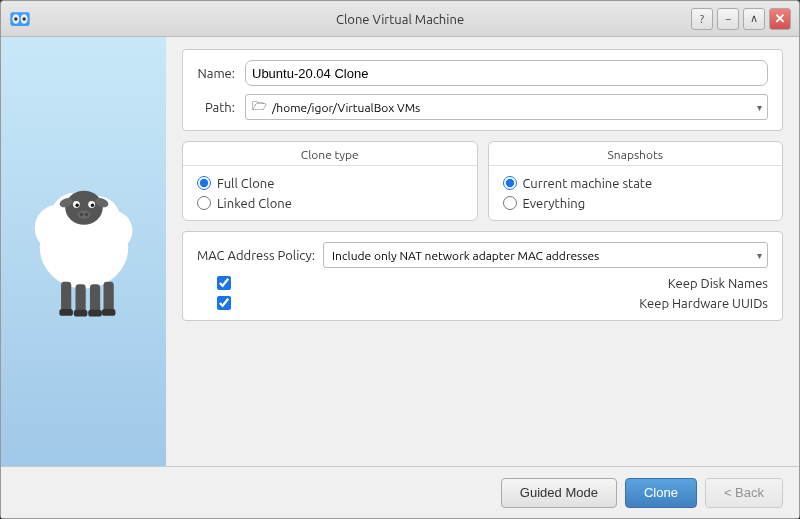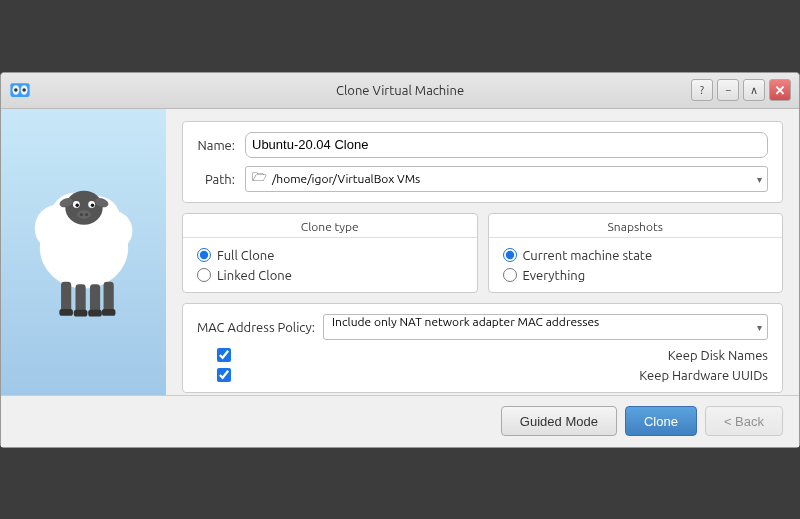"Clone Virtual Machine" .window { height: 376px -> 519px }
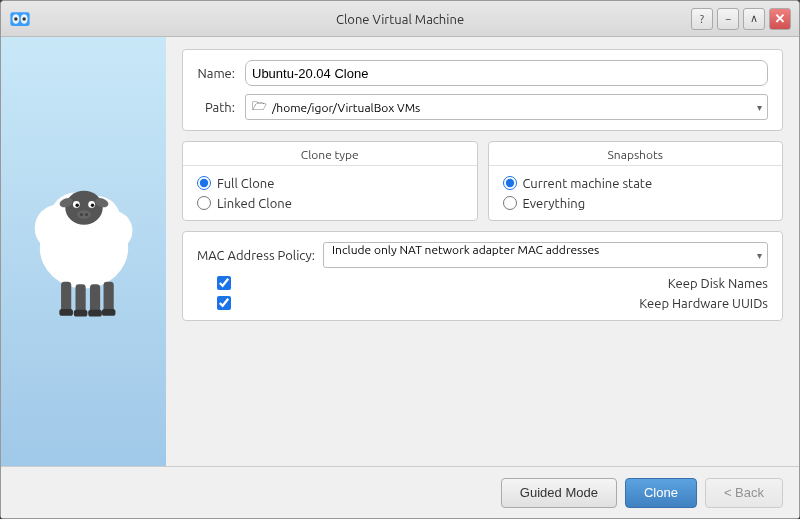"Clone type" .two-col .section-box { border-radius: none -> 6px }
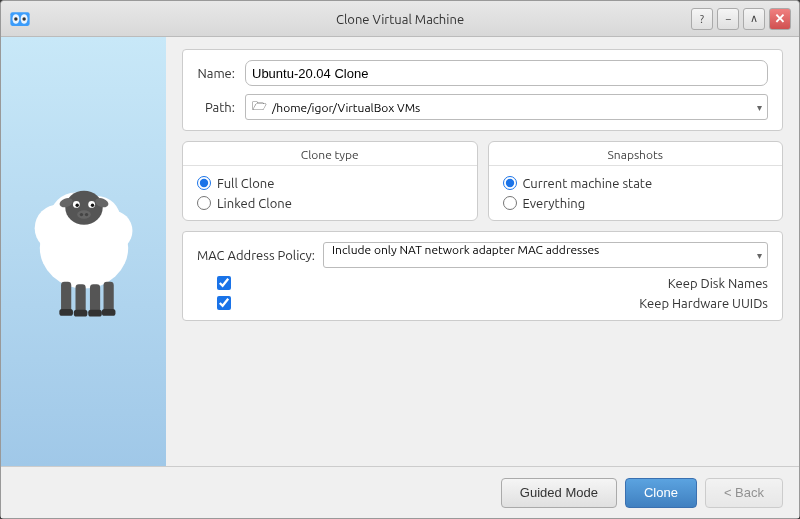"Include only NAT network adapter" .mac-select-display { align-items: flex-start -> center }
